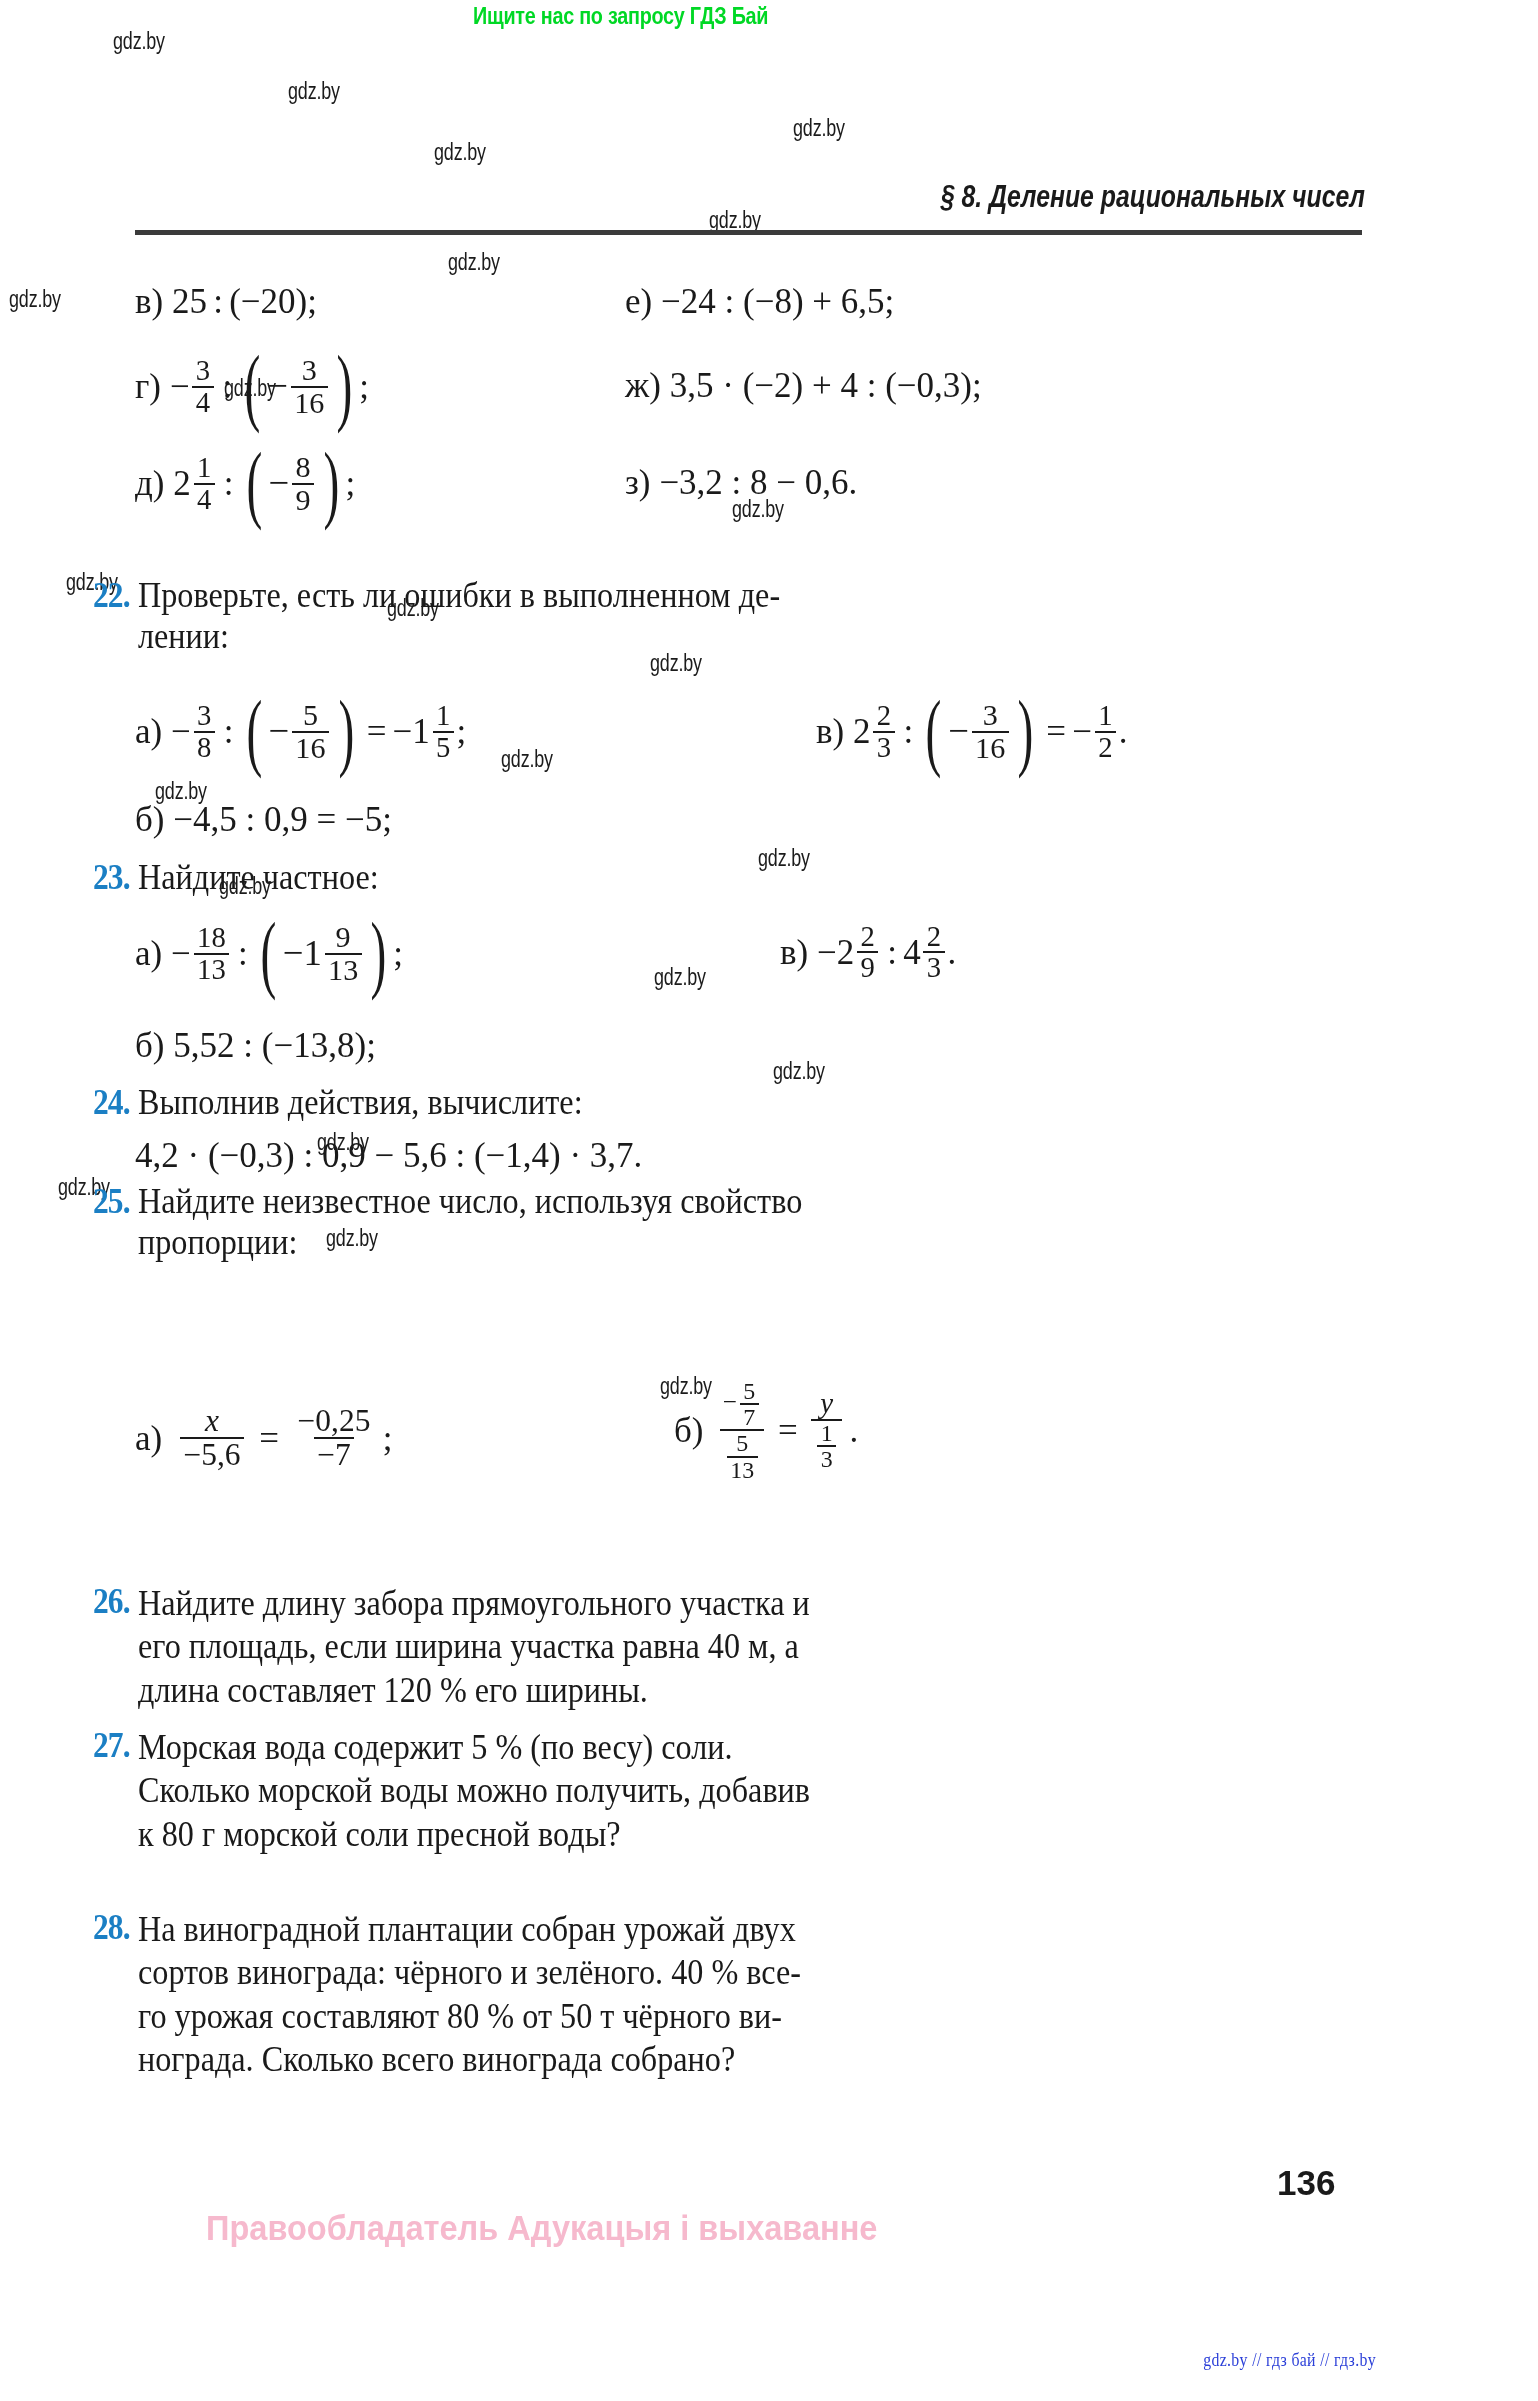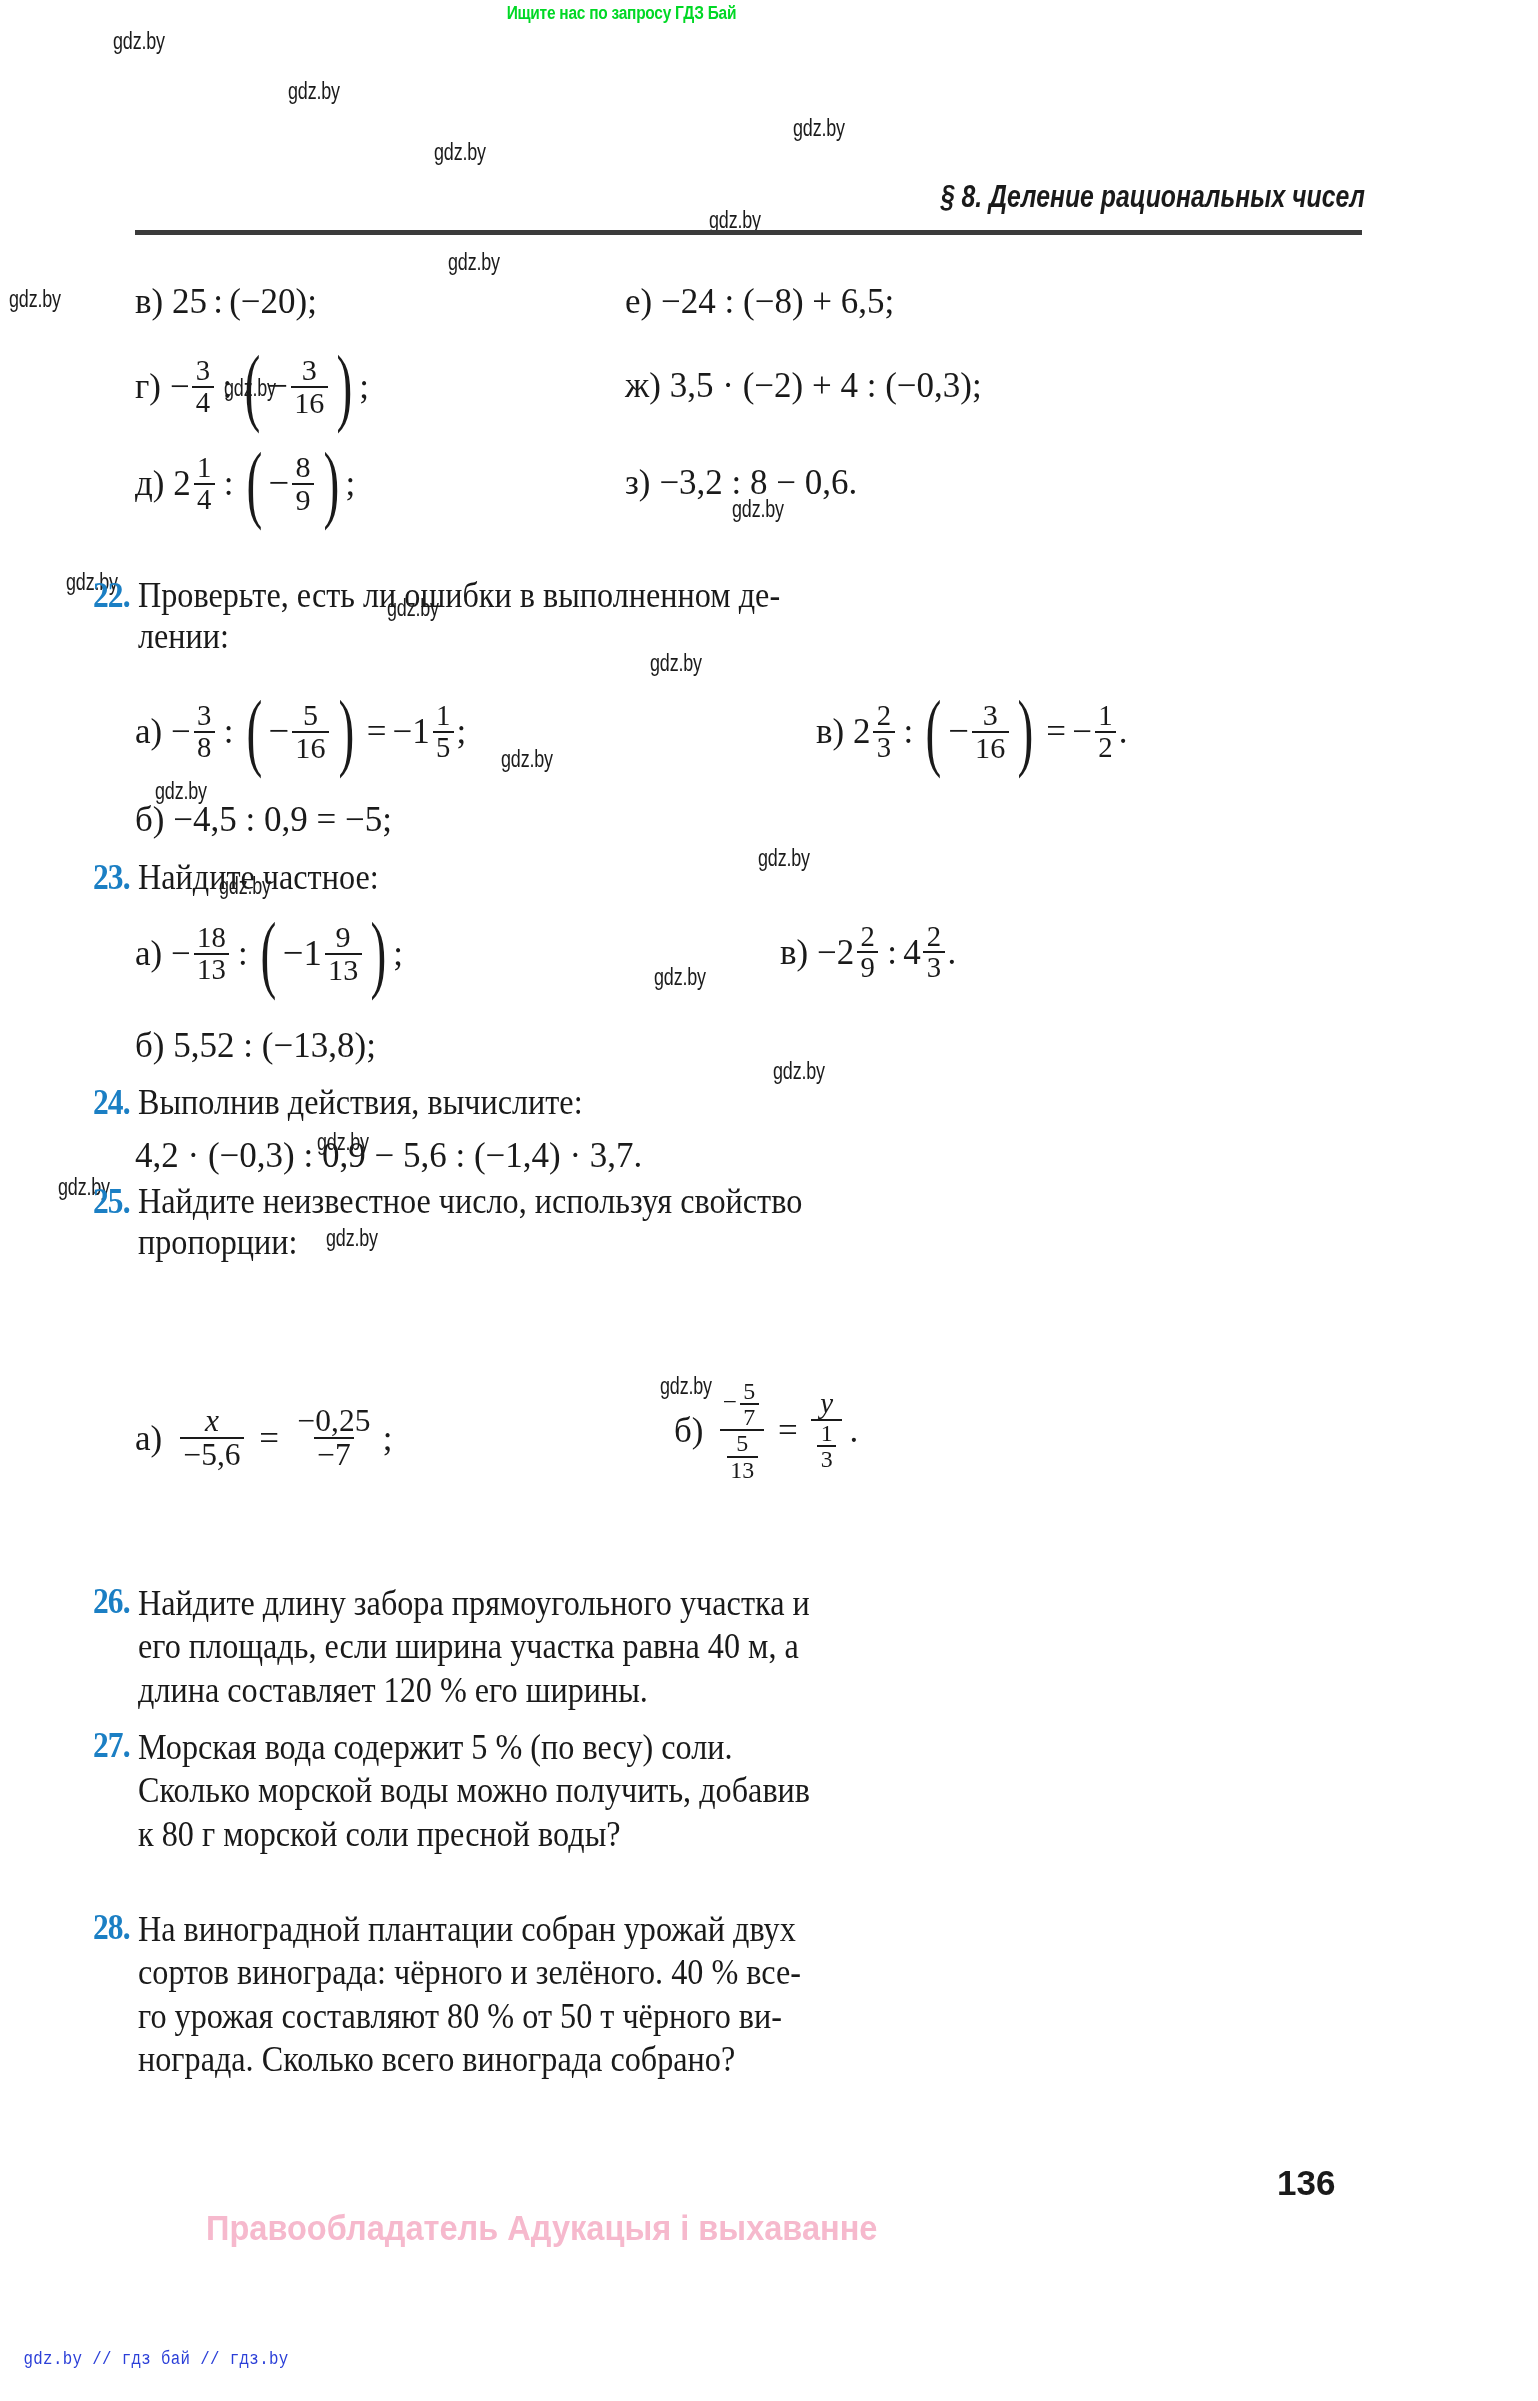"Ищите нас по запросу ГДЗ" .banner-top { font-size: 18px -> 23px }
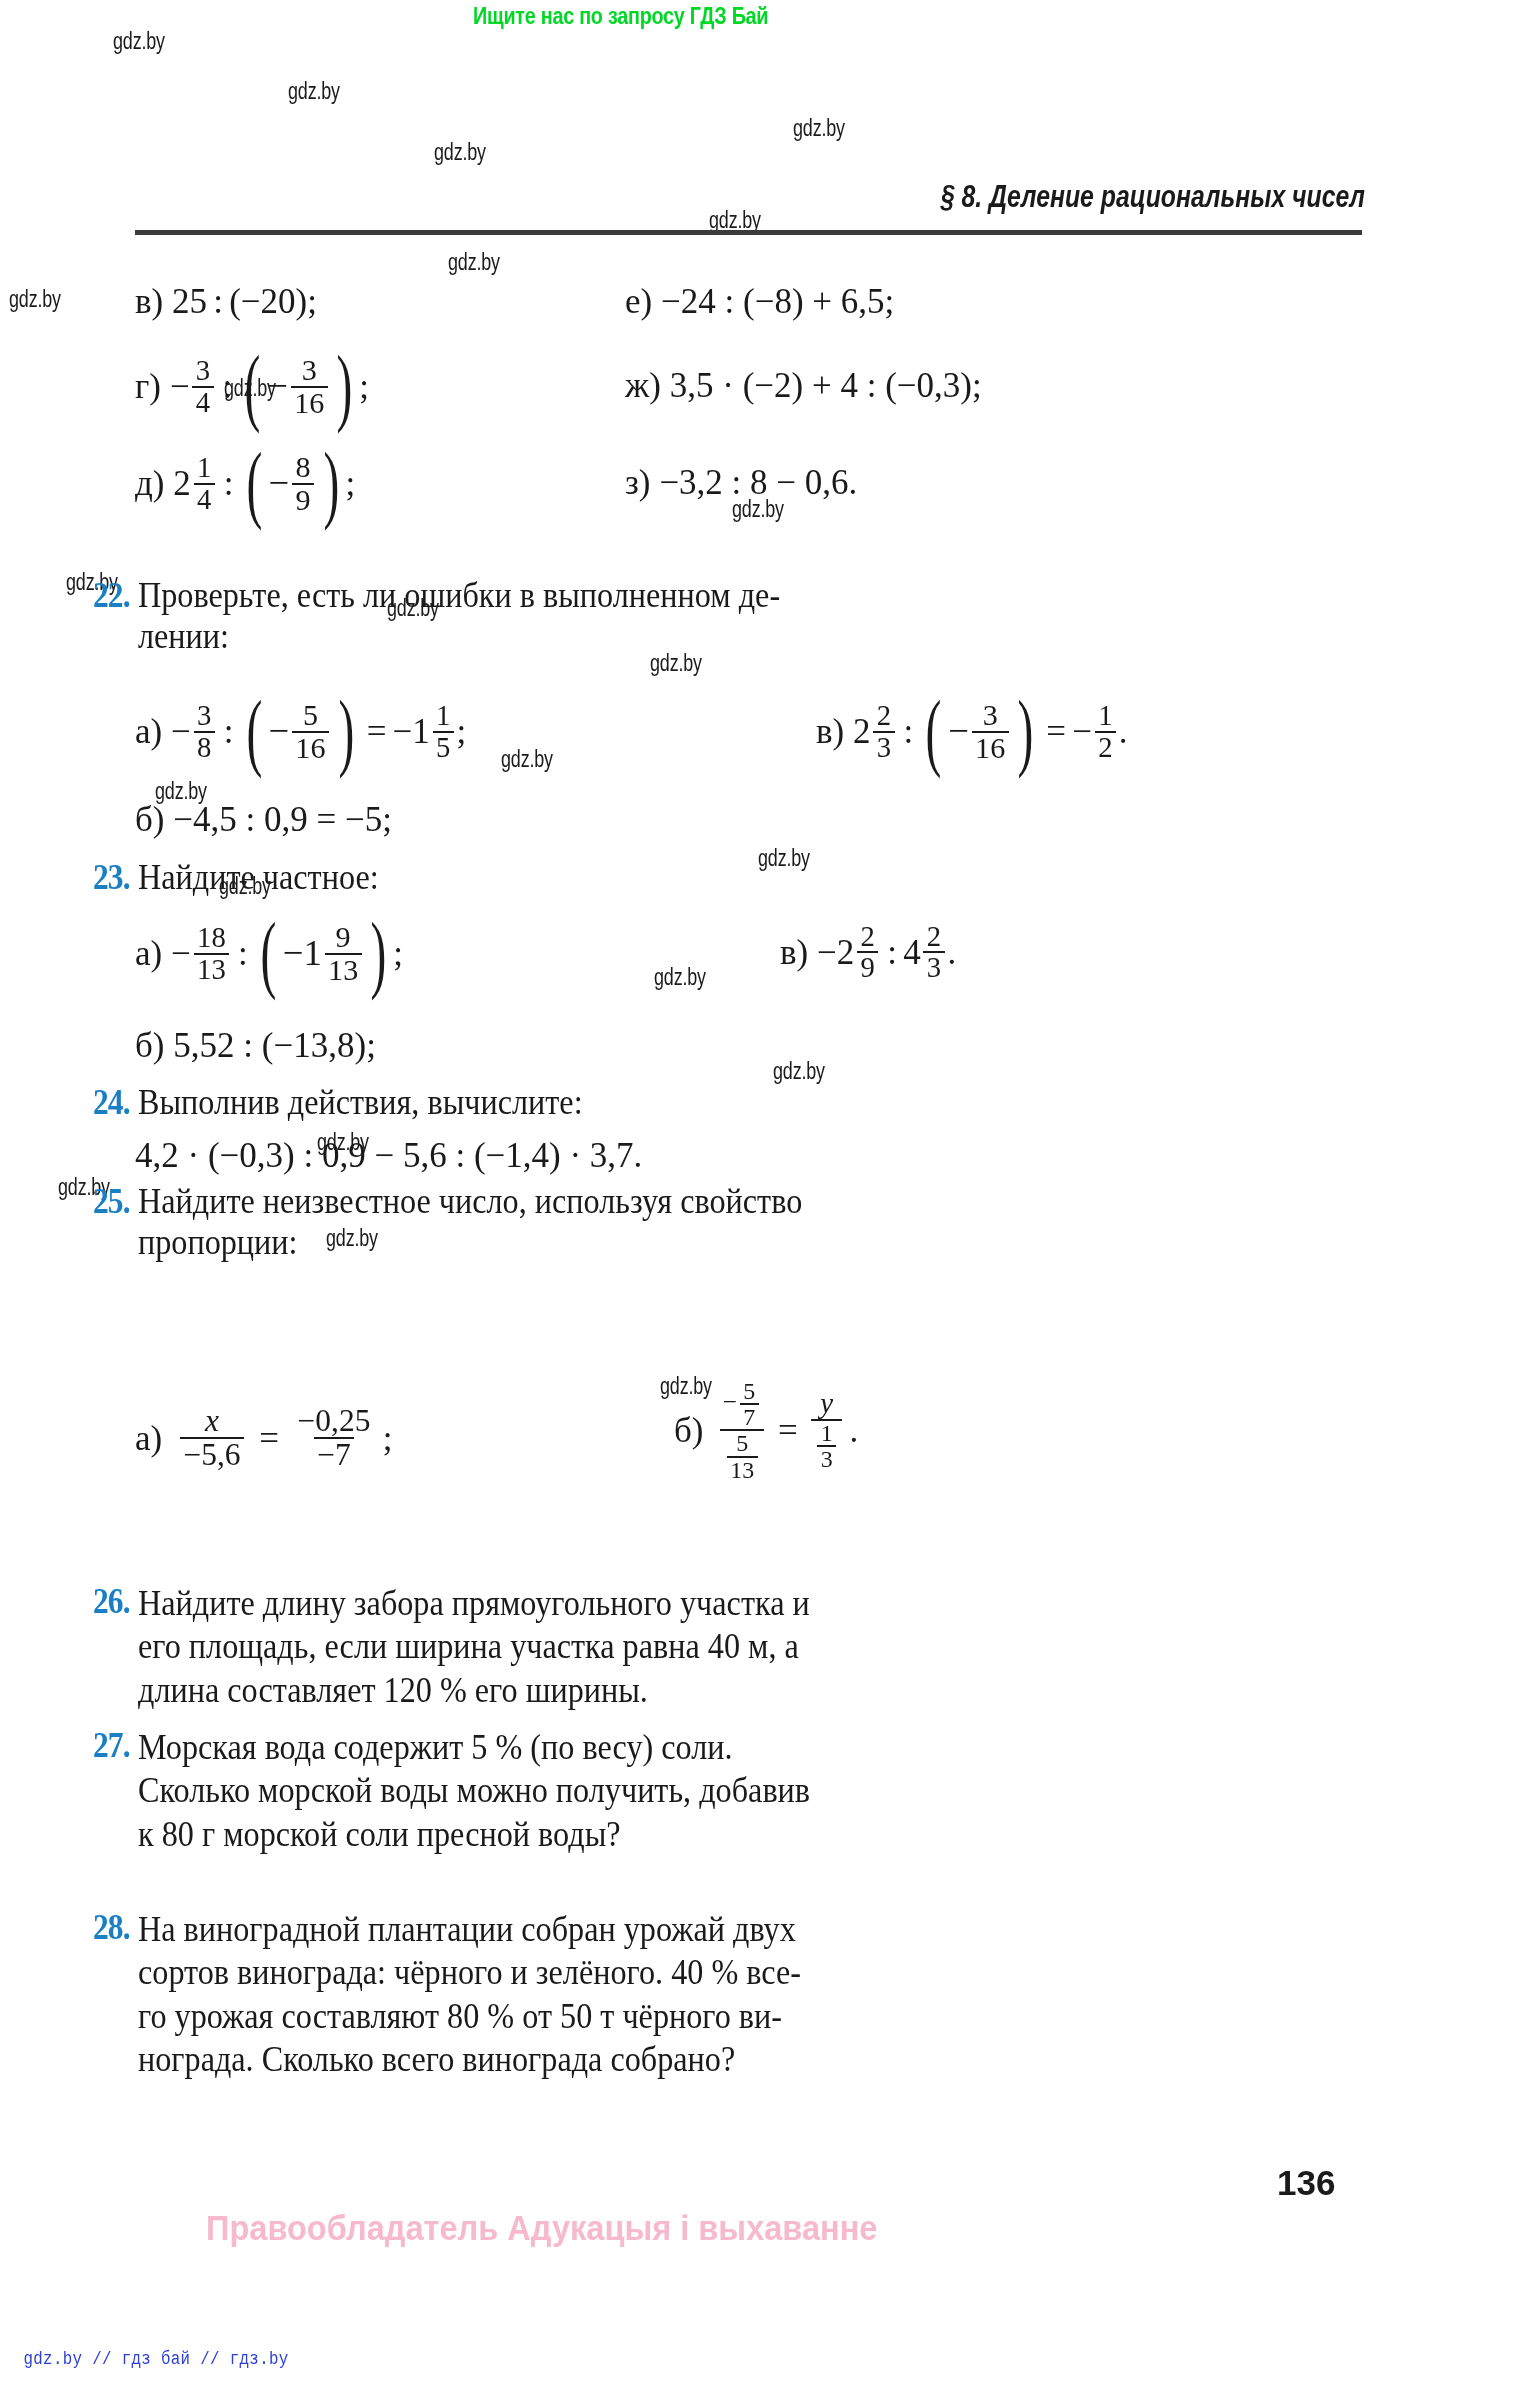"gdz.by // гдз бай //" .footer-links { font-family: Liberation Mono, monospace -> Liberation Serif, serif; text-align: left -> right }
